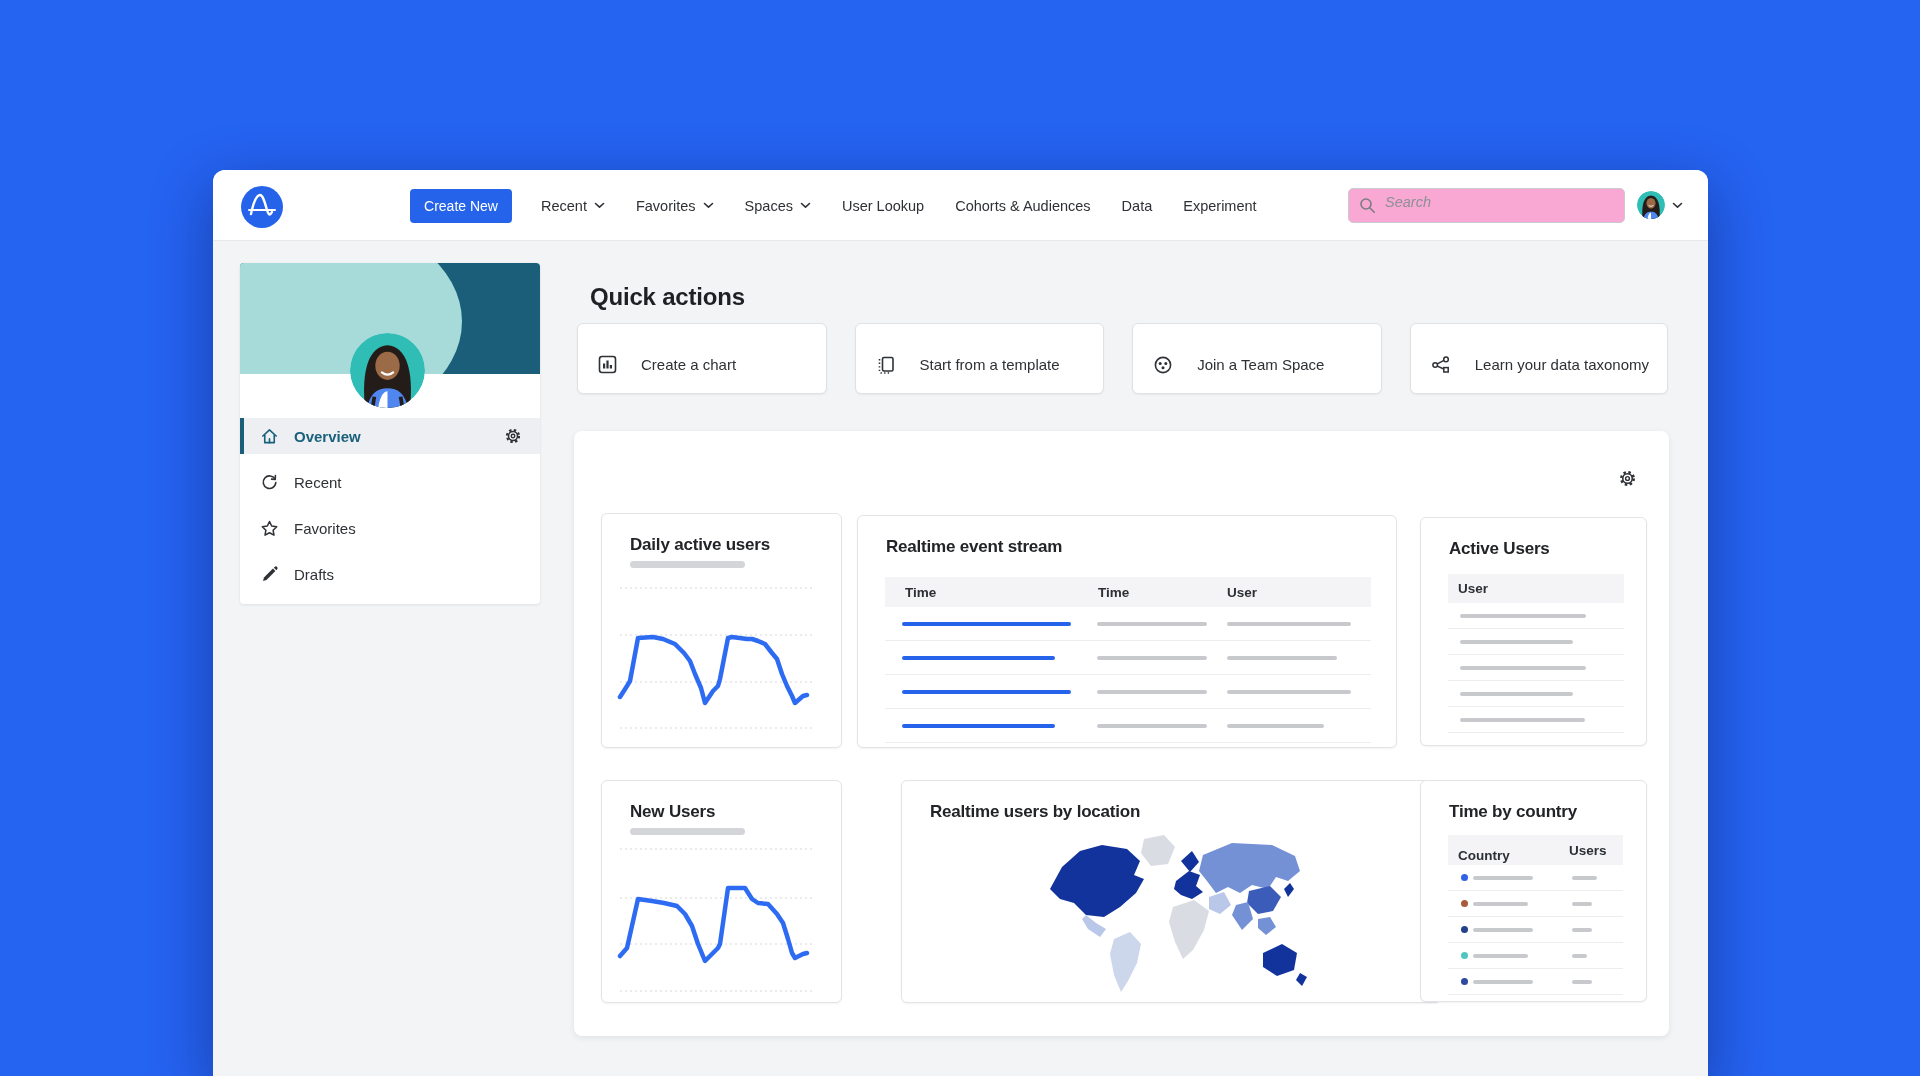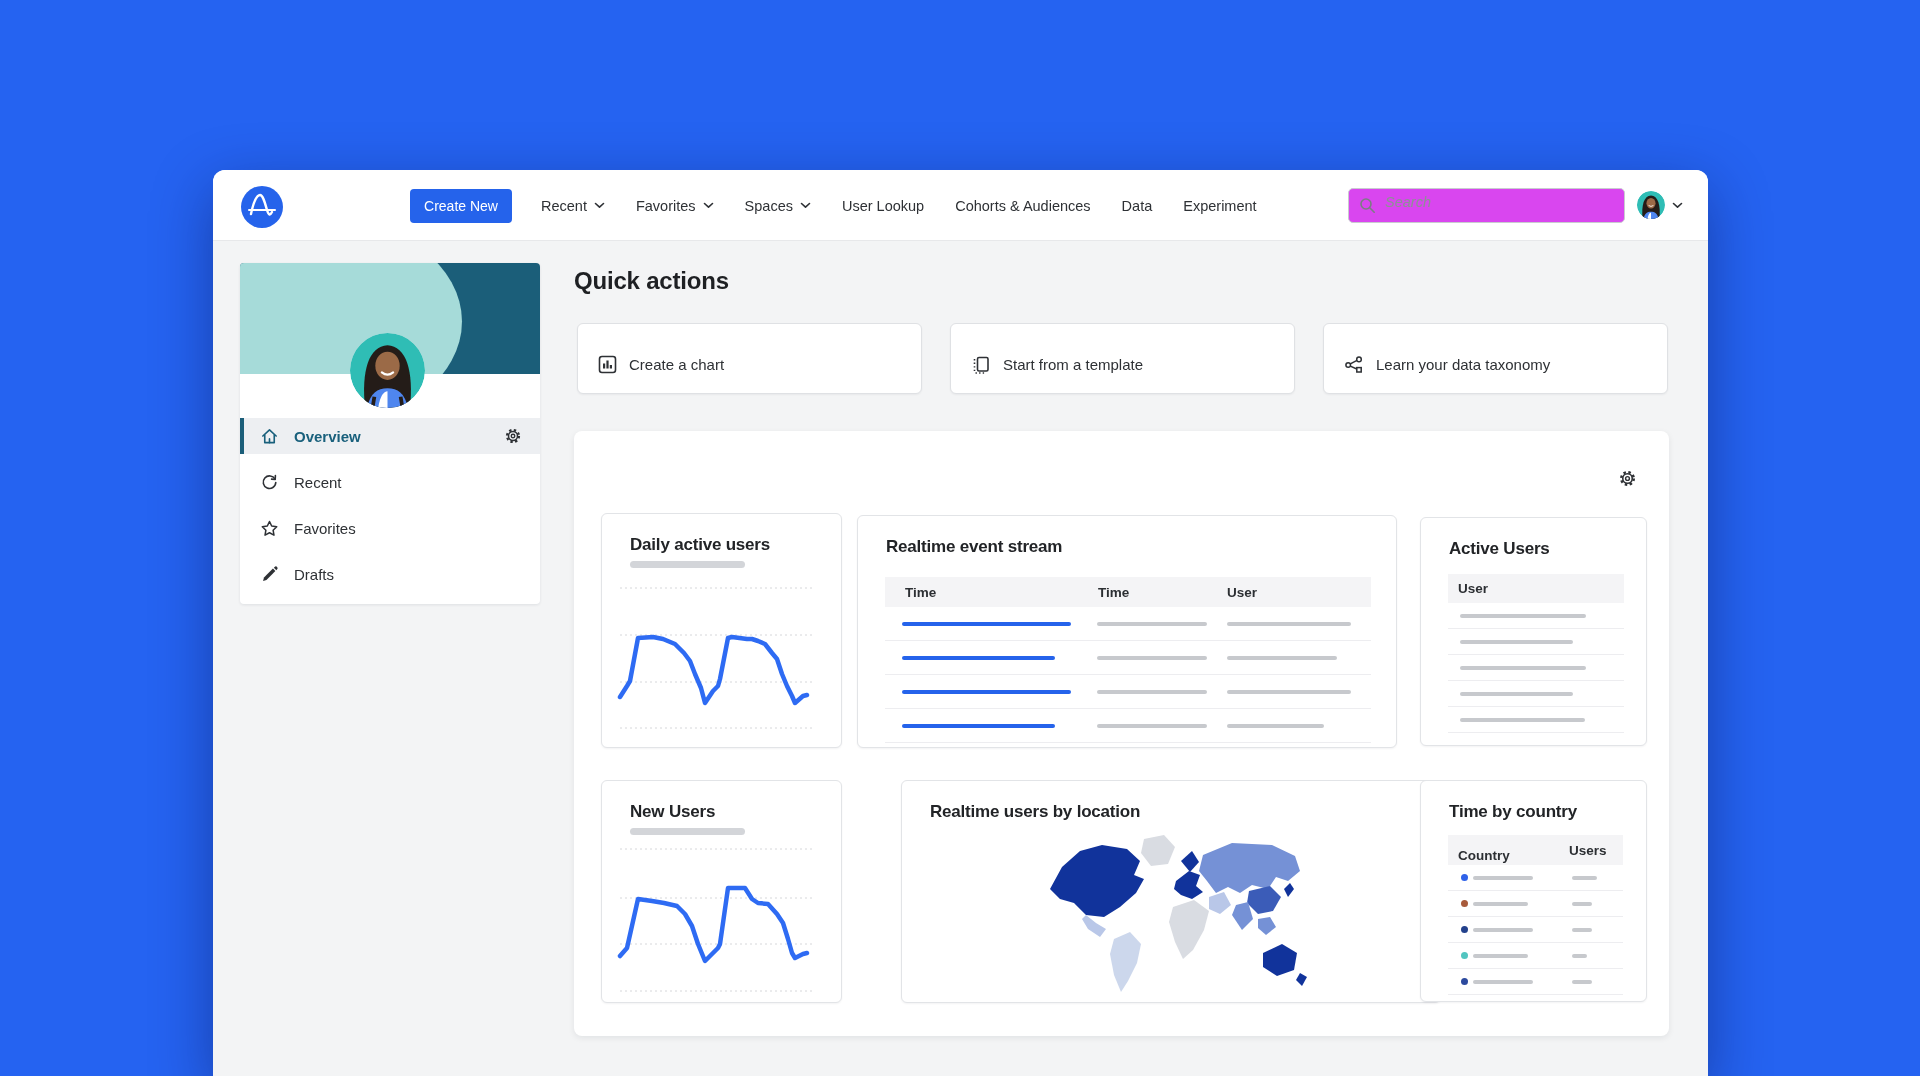"Search" .search input { background: #d946ef -> #f9a8d4 }
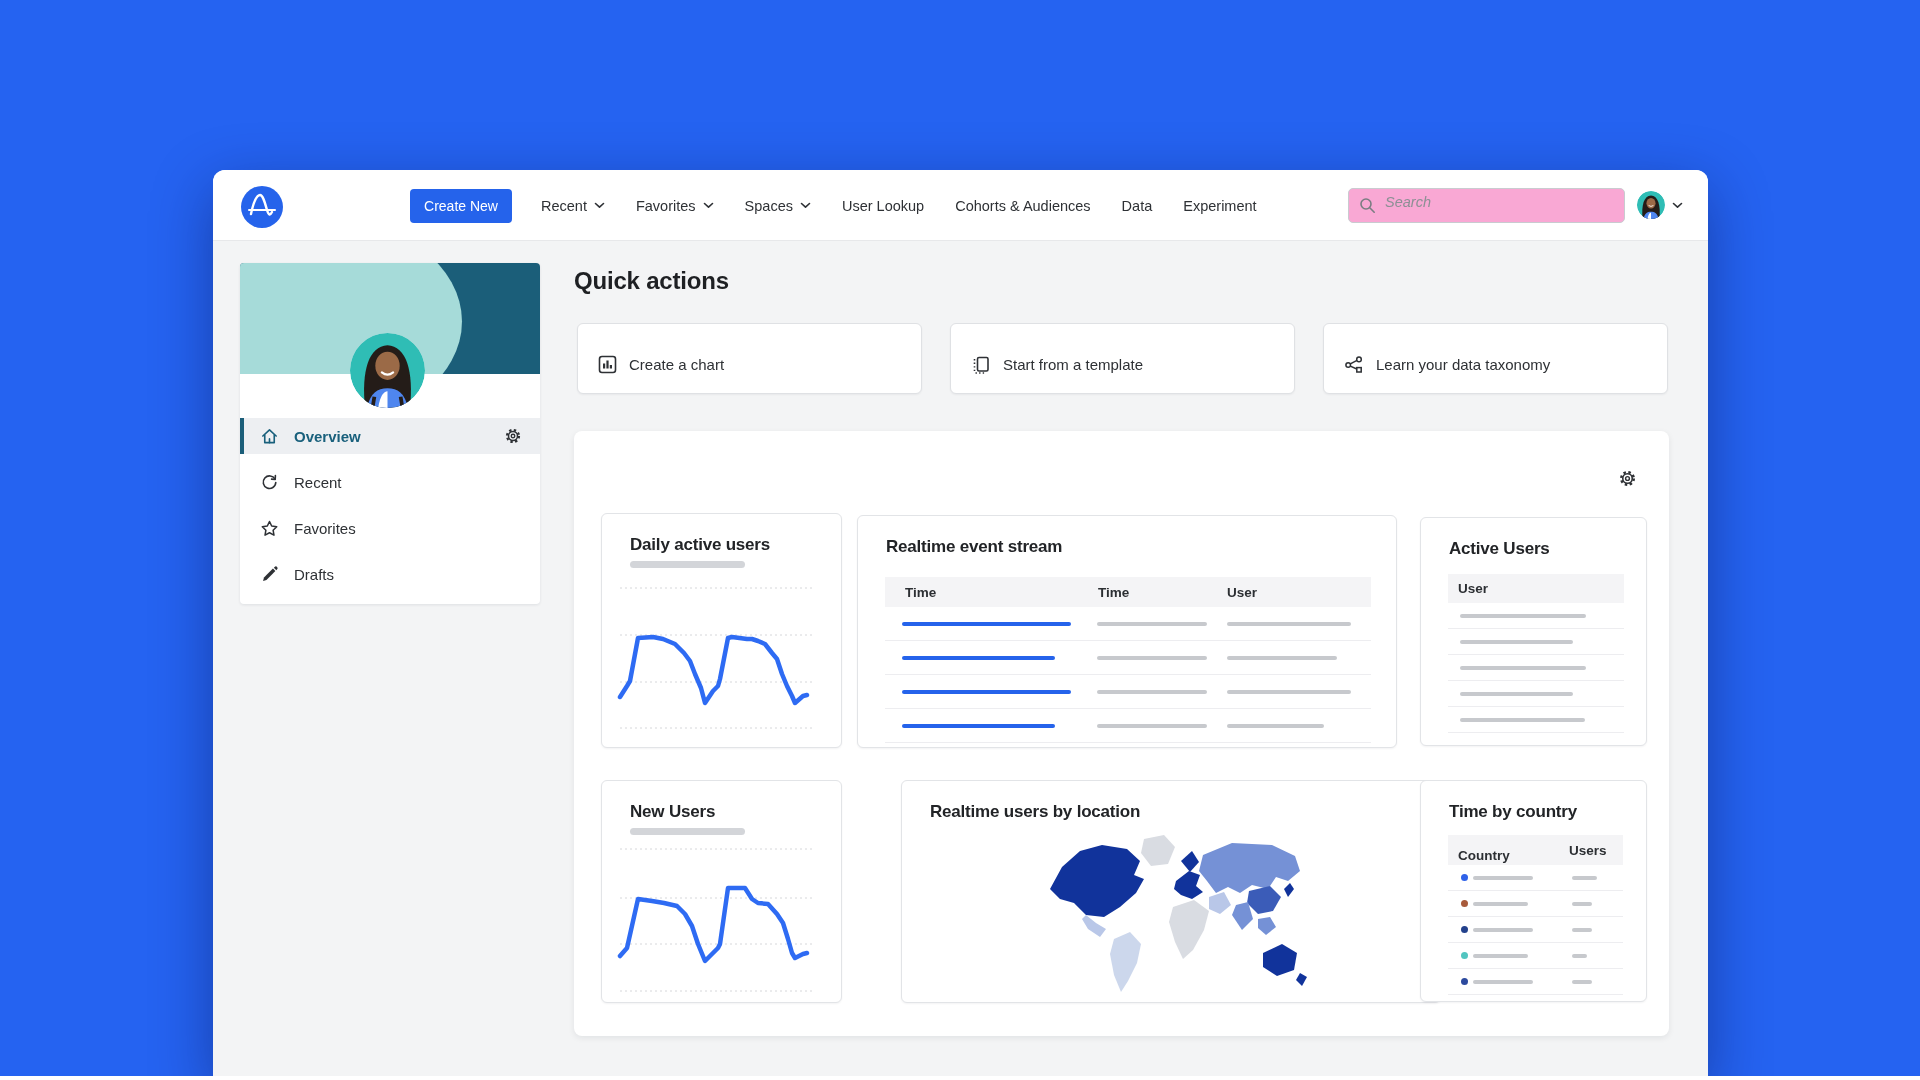"Quick actions" .qa-heading { margin: 0 -> 16px }
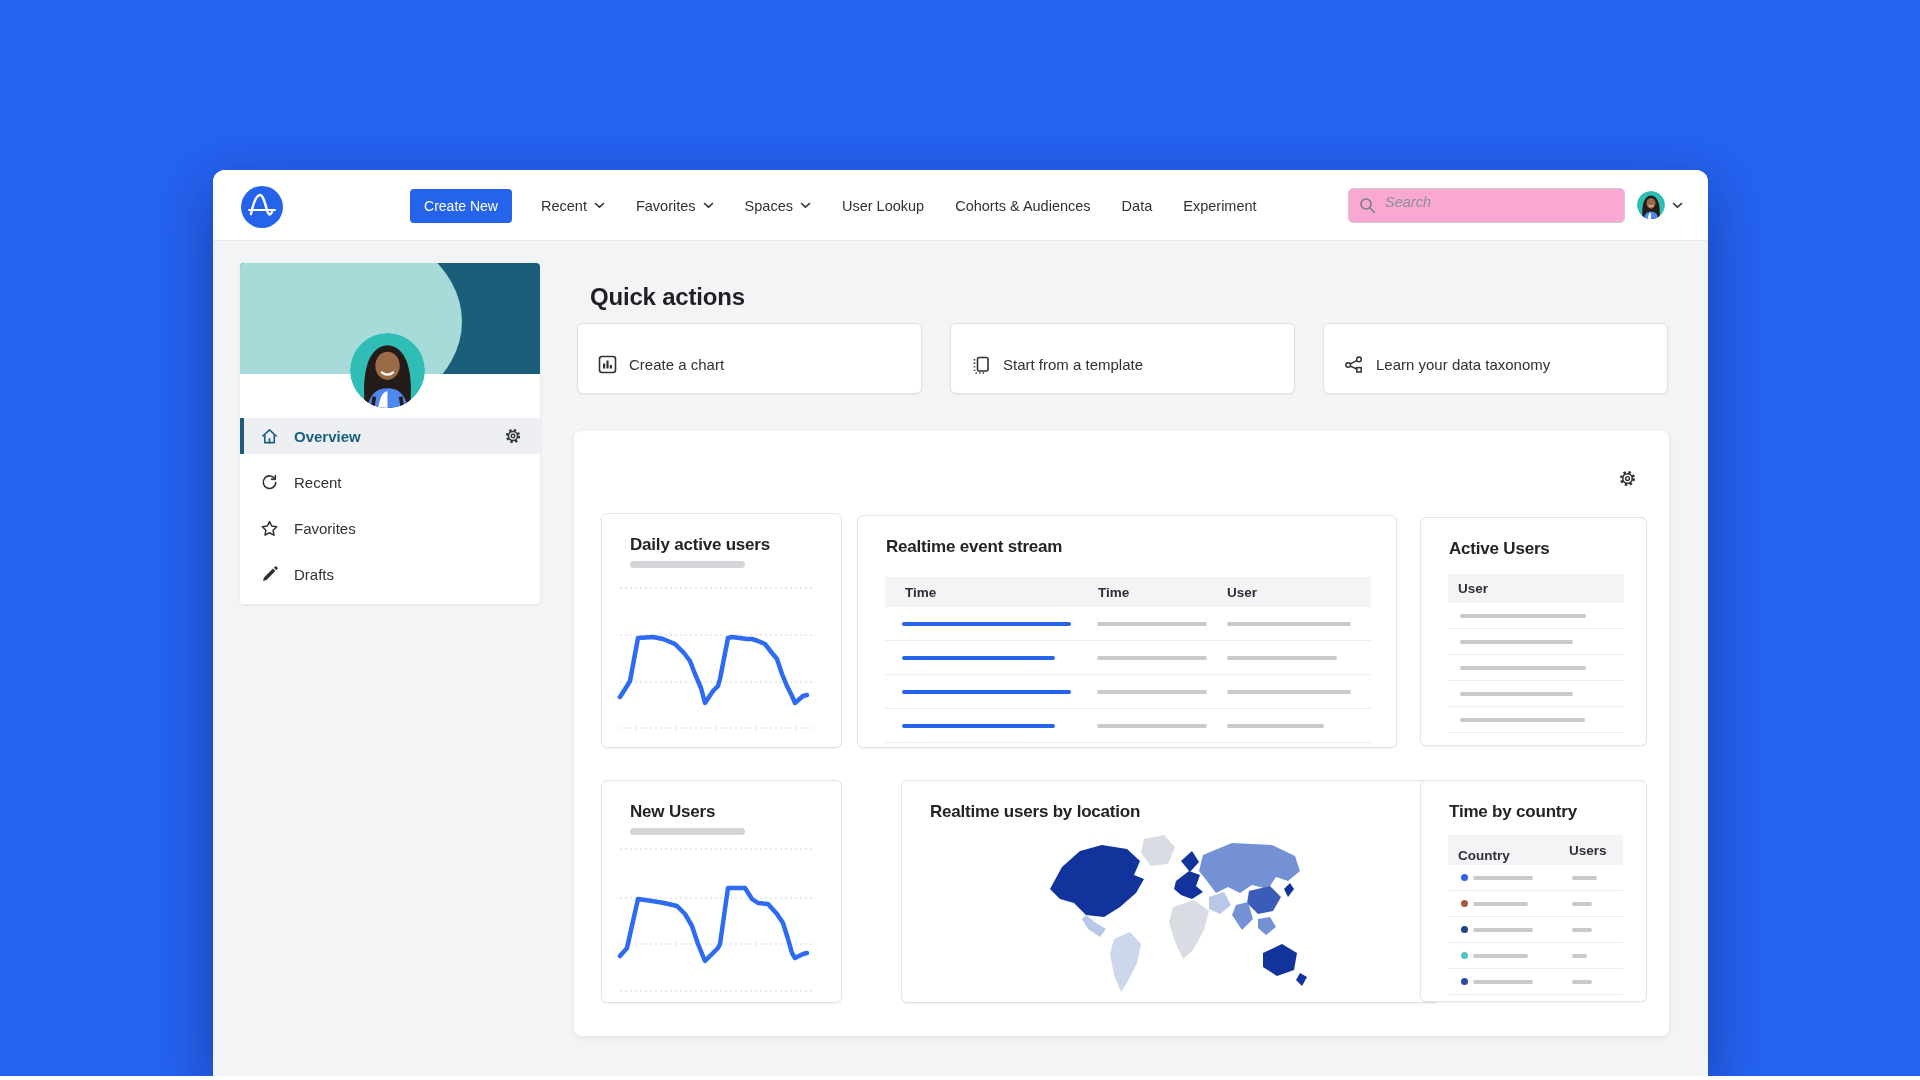"Create a chart" .qa-card { gap: 12px -> 24px }
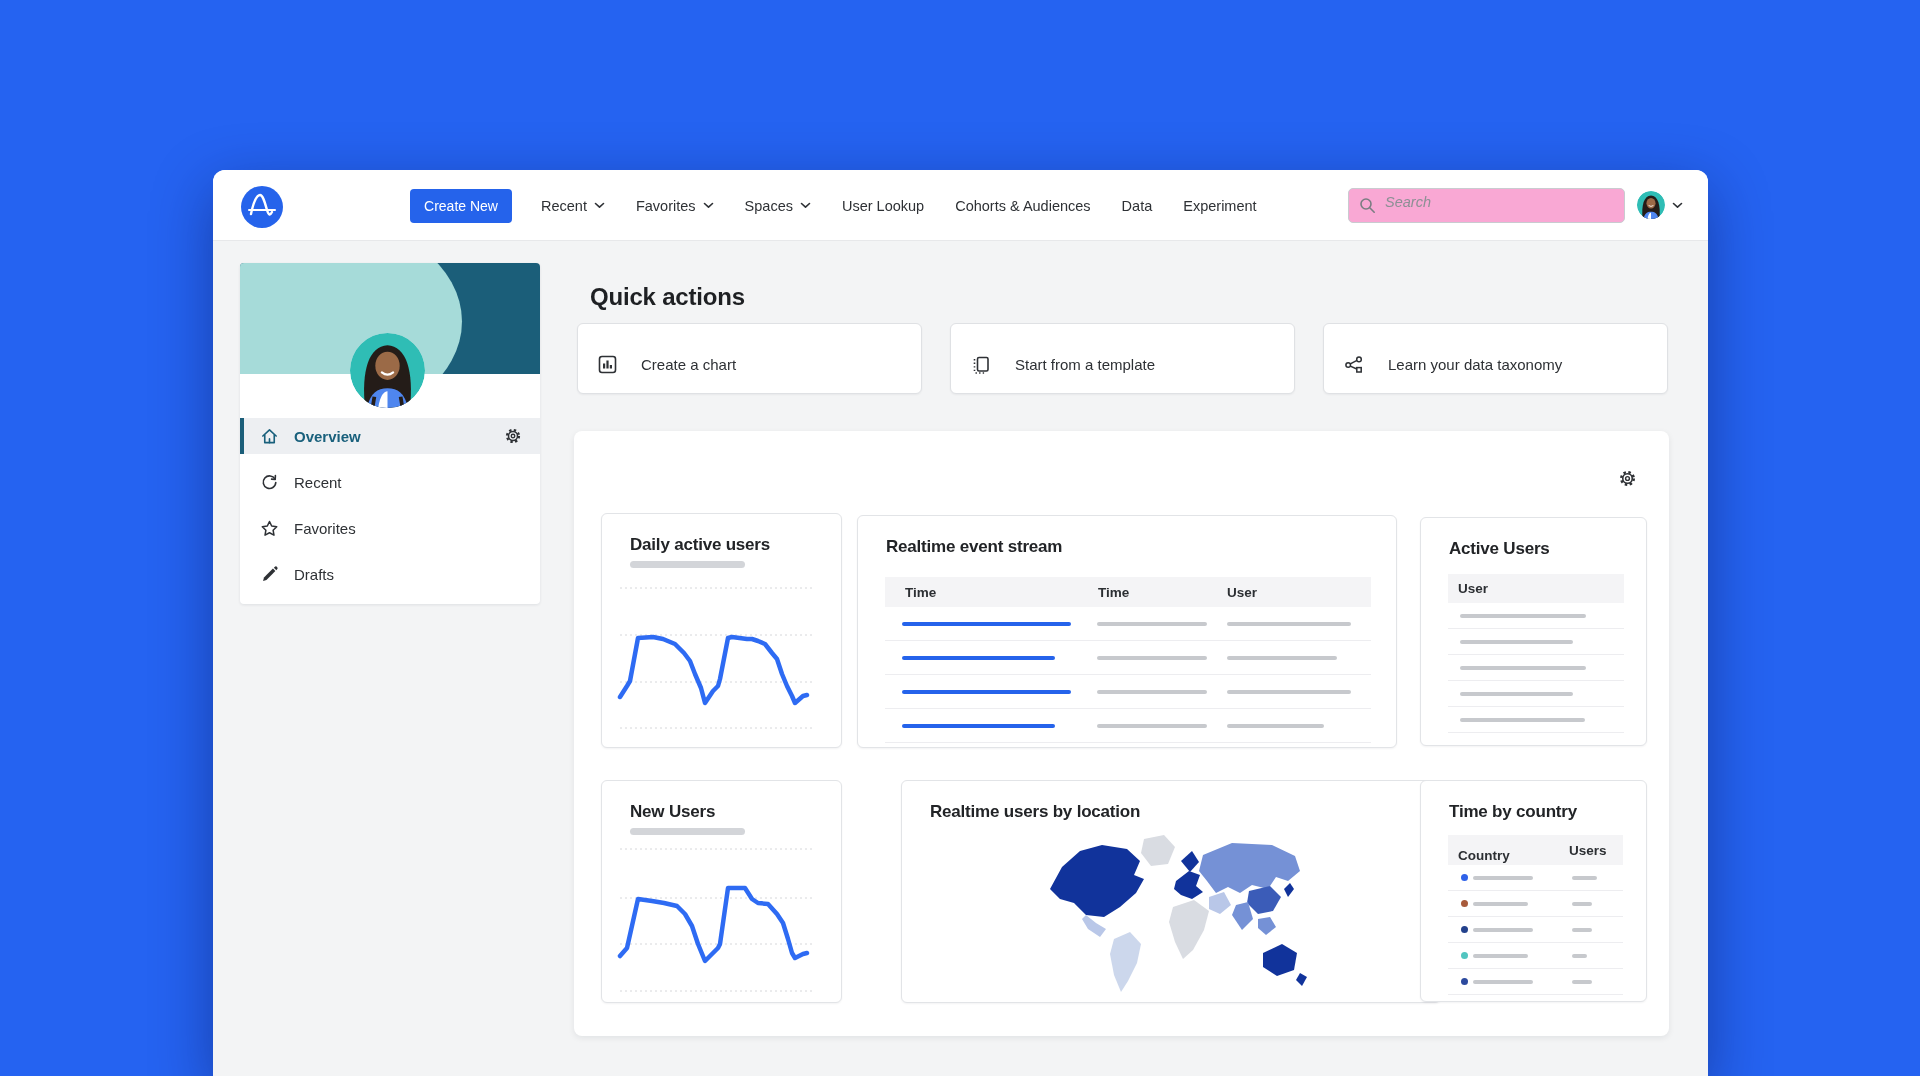"Join a Team Space" button.qa-card { html: none -> <button> <svg> <circle></circle> <circle></circle> <circle></circle> <circle></circle> </svg> <span>Join a Team Space</span> </button> }
